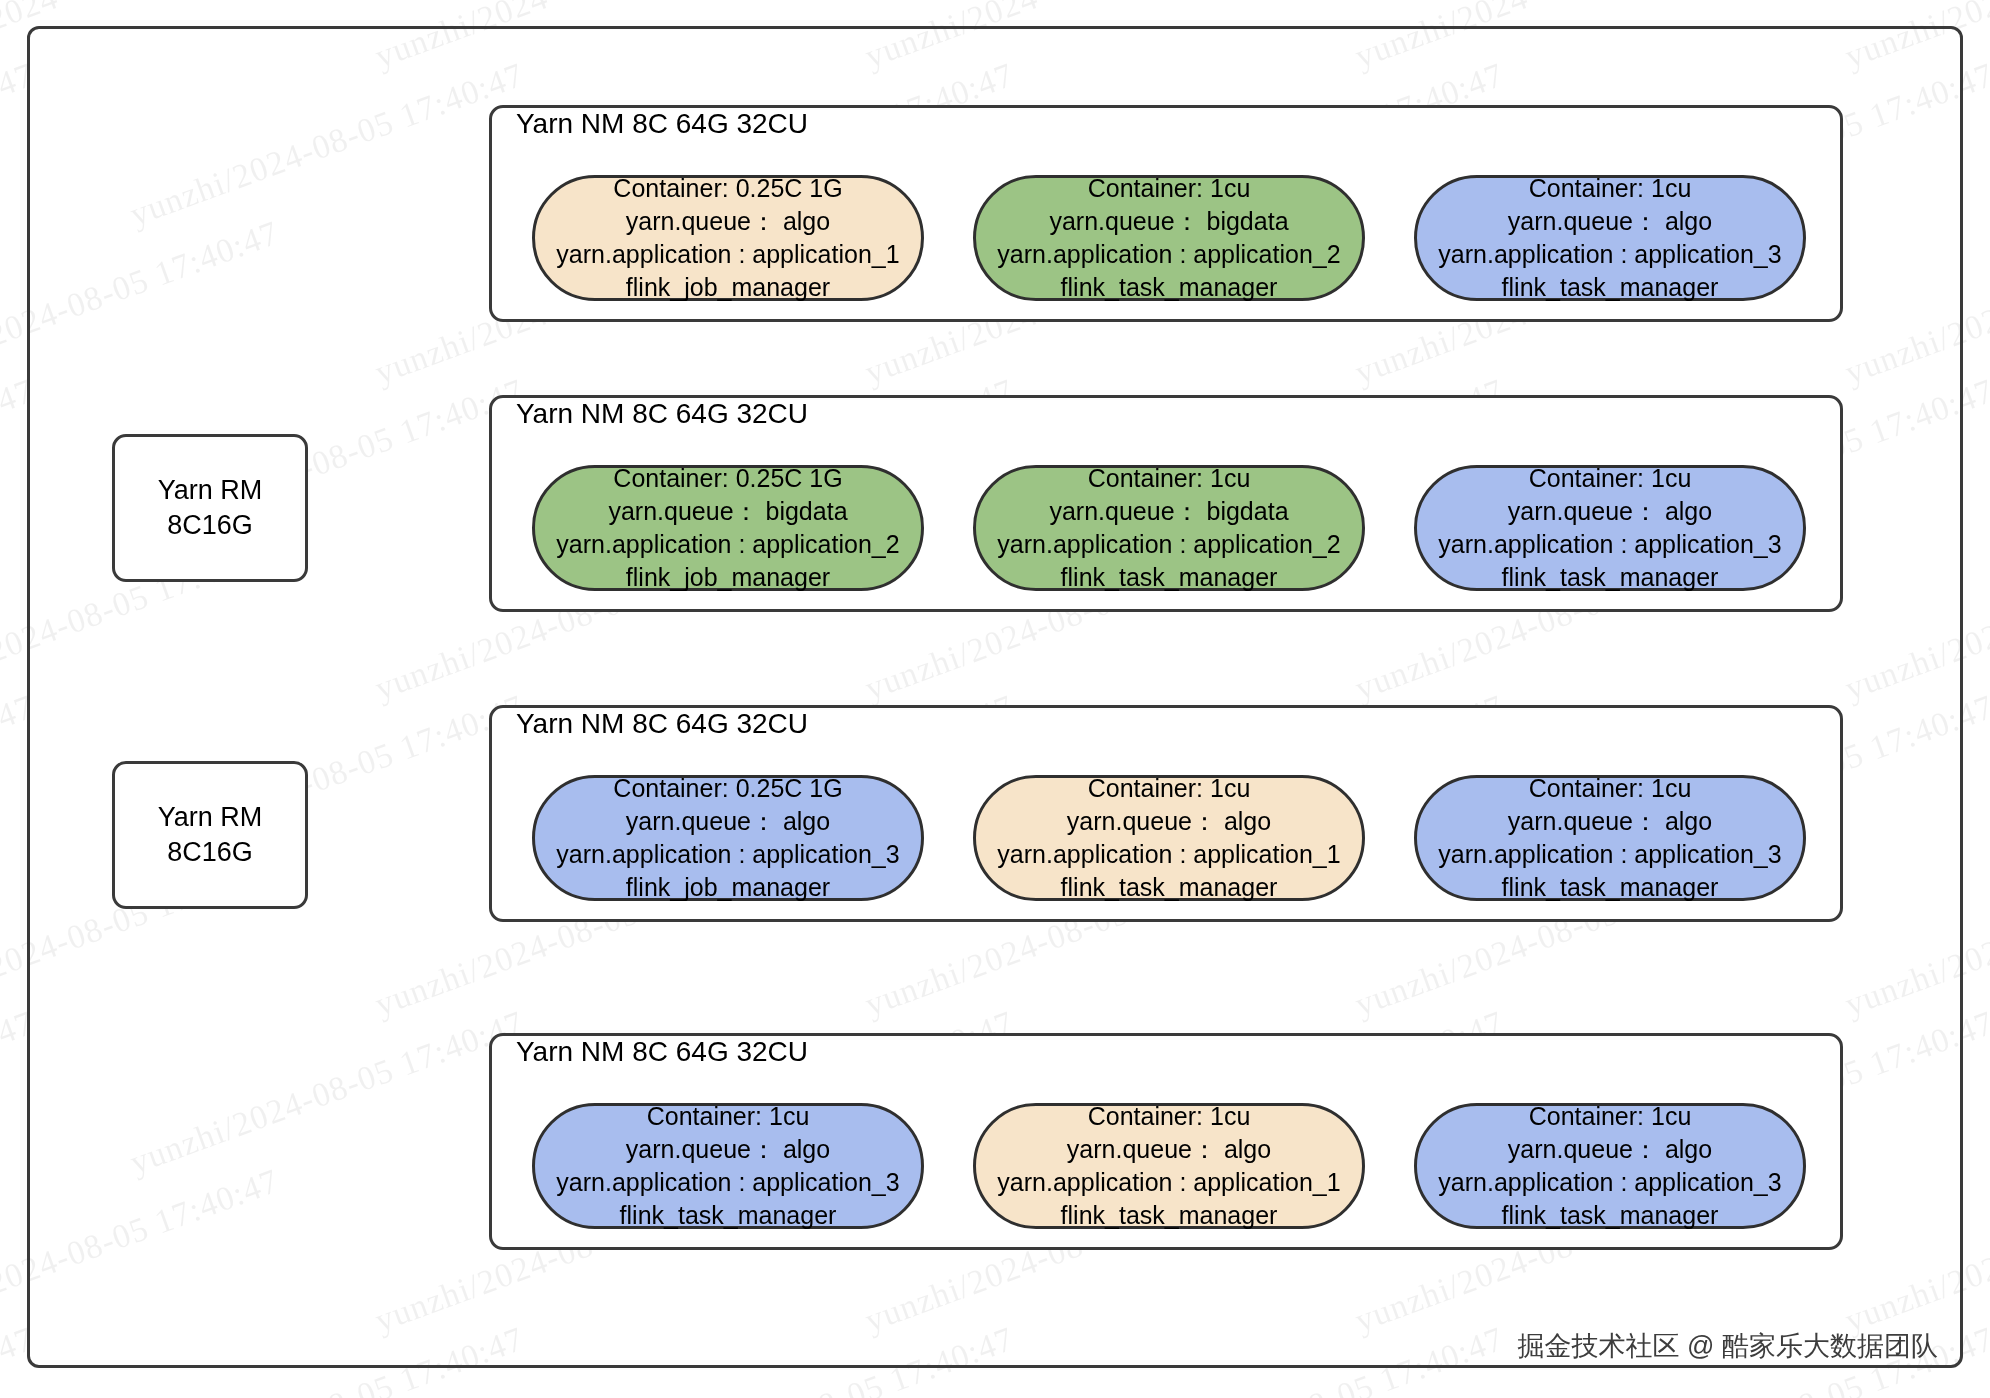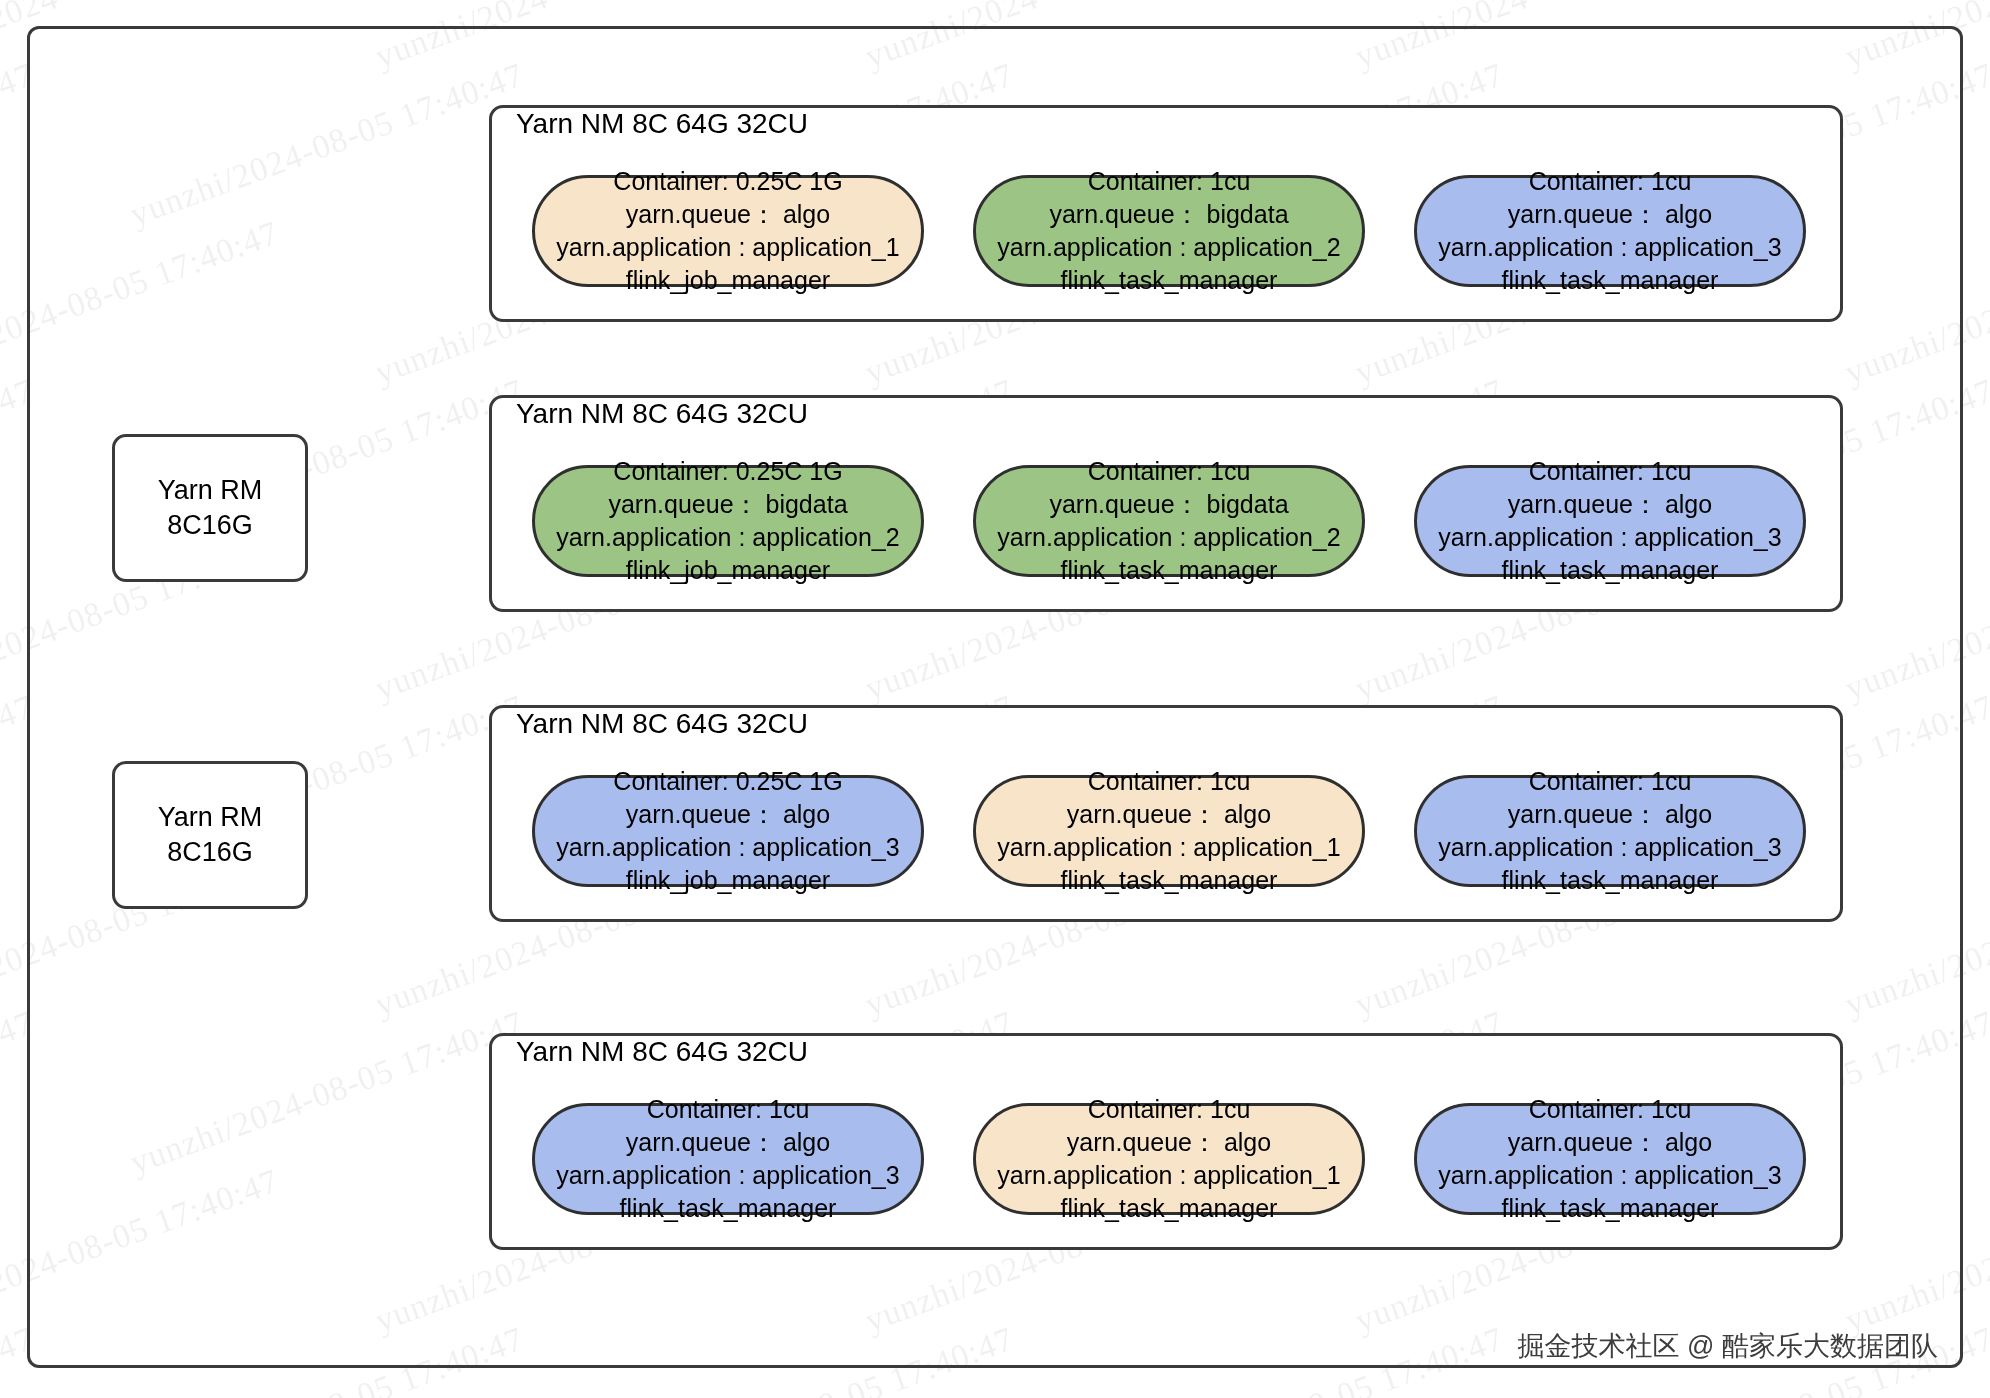"Container: 0.25C 1G" .container-pill { height: 112px -> 126px }
